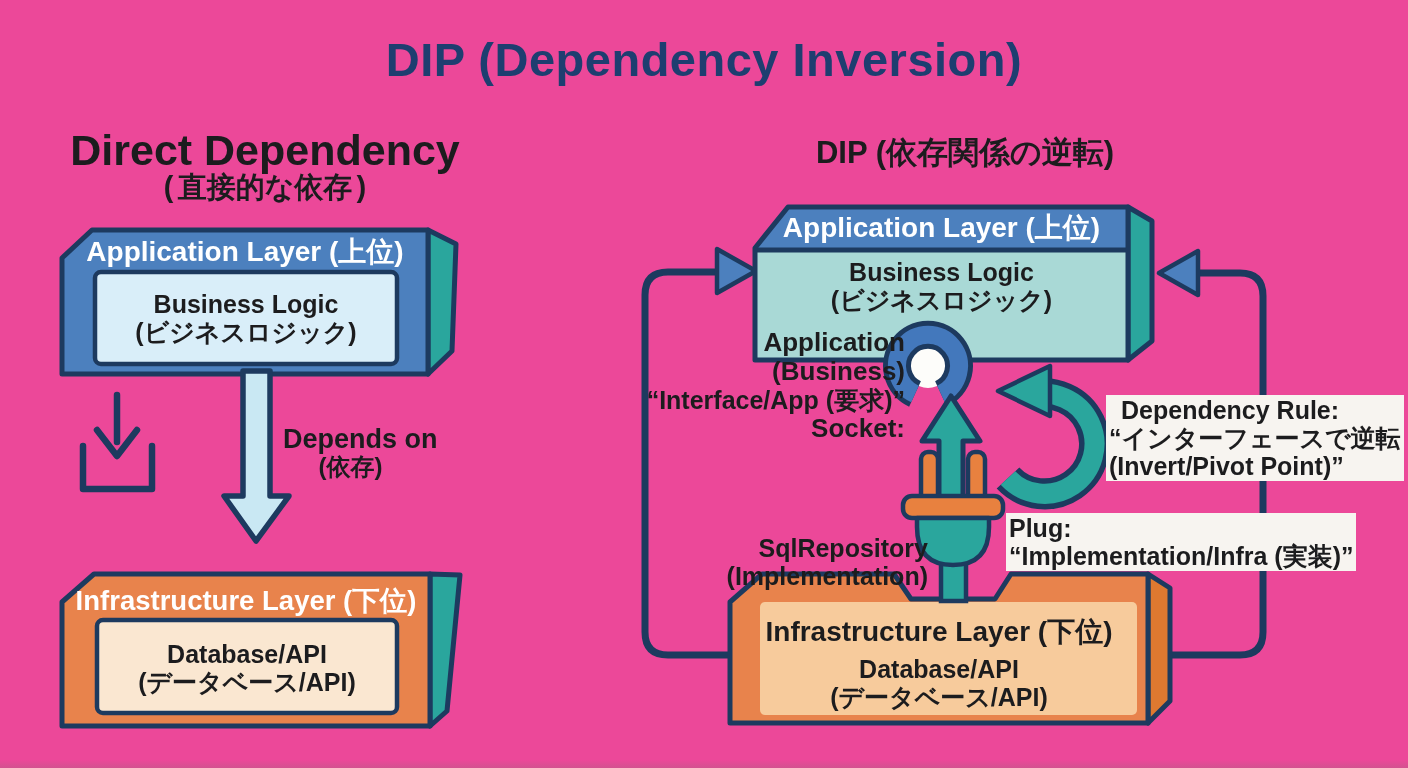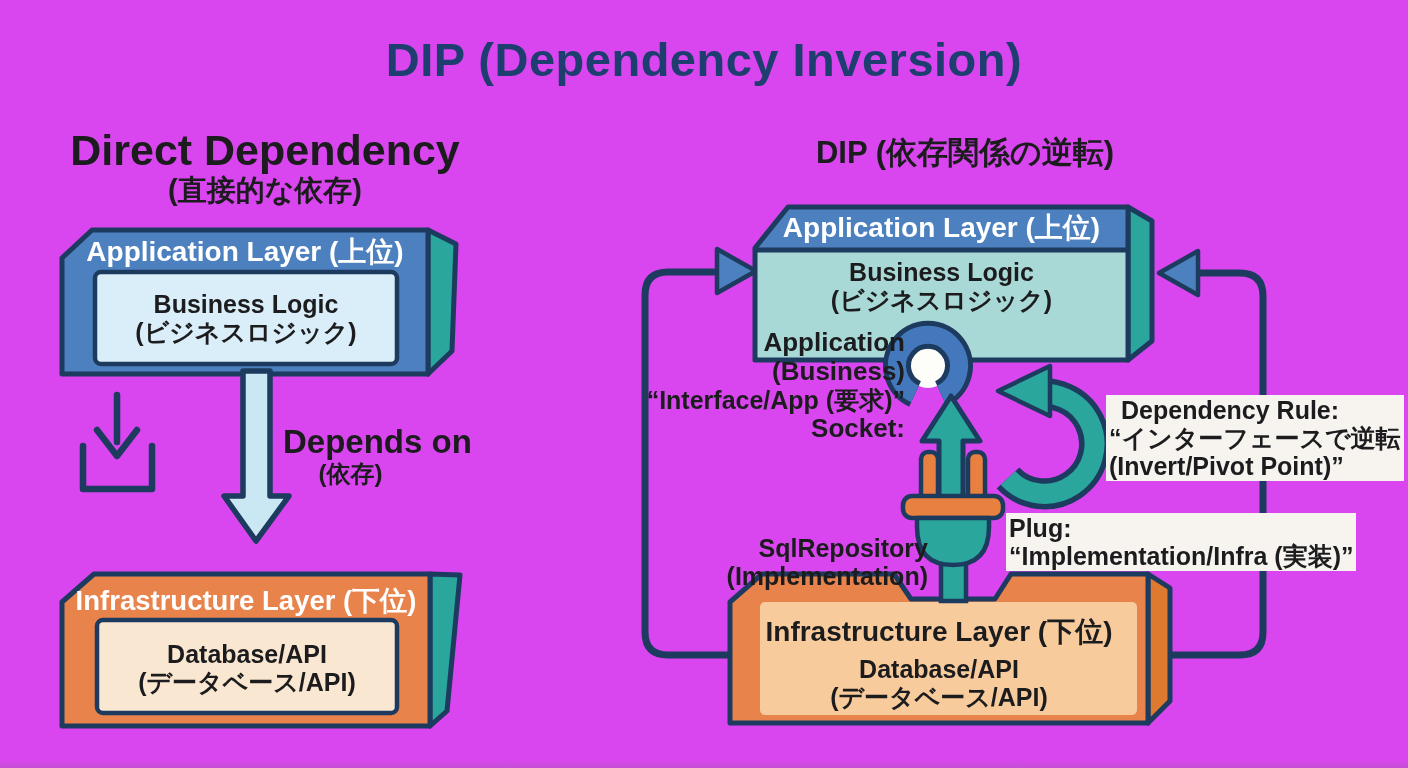"DIP (Dependency Inversion)" .page { background: #d946ef -> #ec4899 }
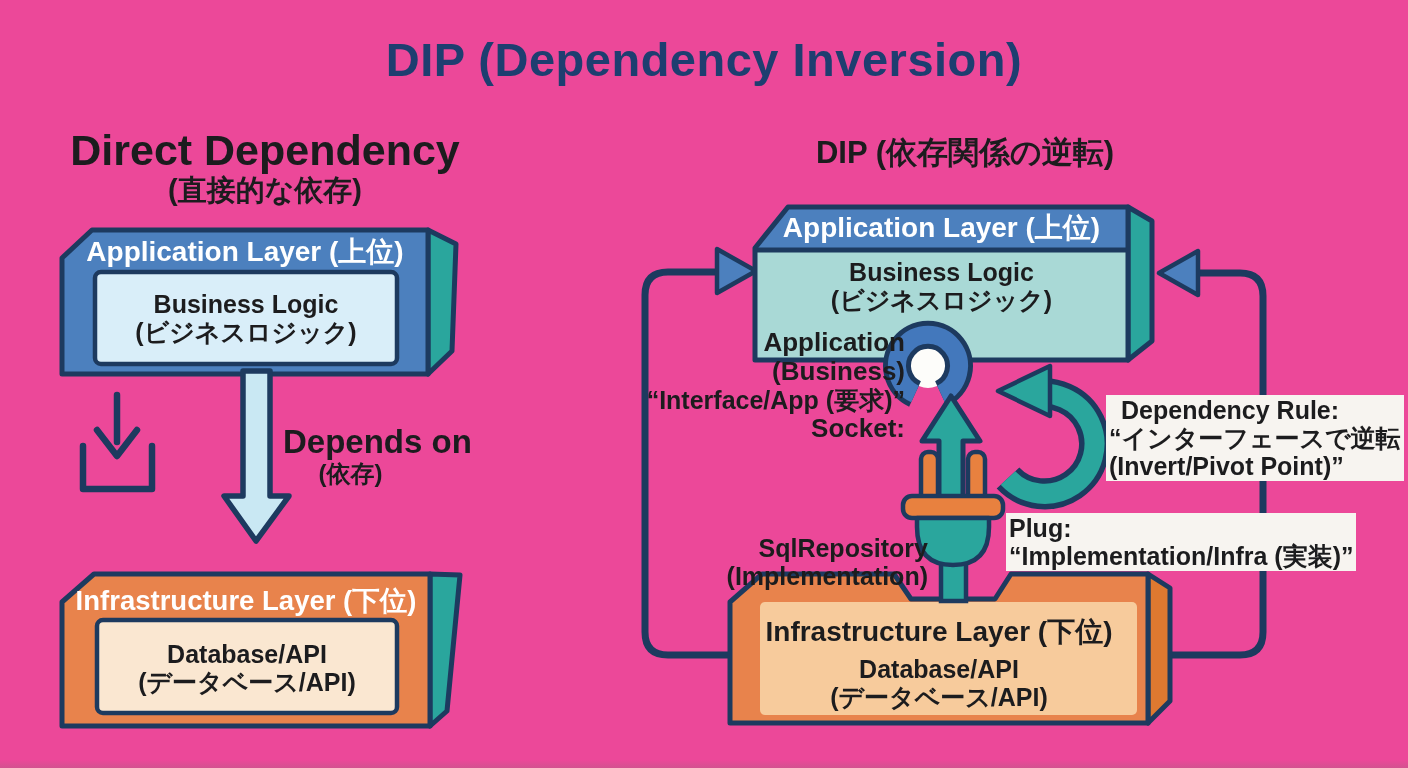"(直接的な依存)" .heading-l2 { font-family: none -> Liberation Mono, monospace }
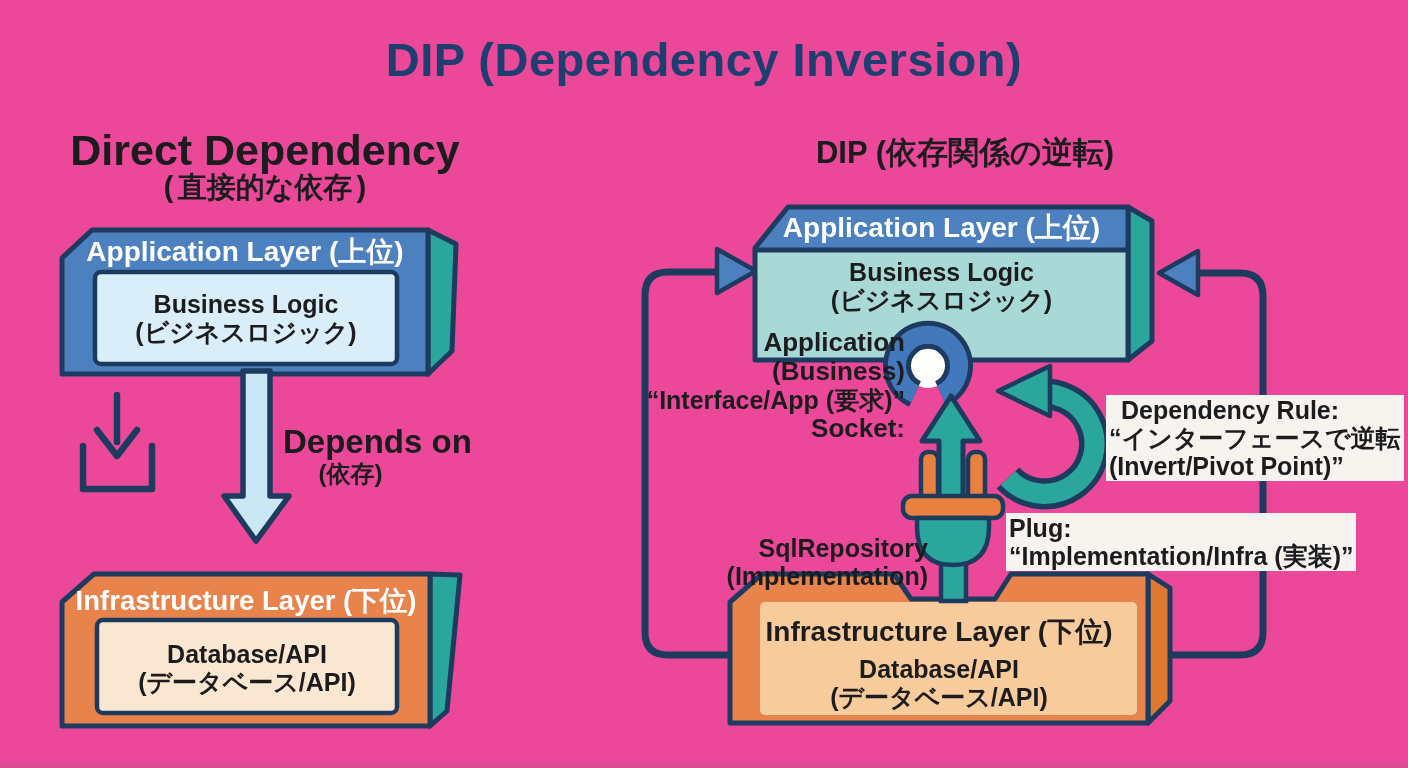"Depends on" span { font-size: 33px -> 27px }
